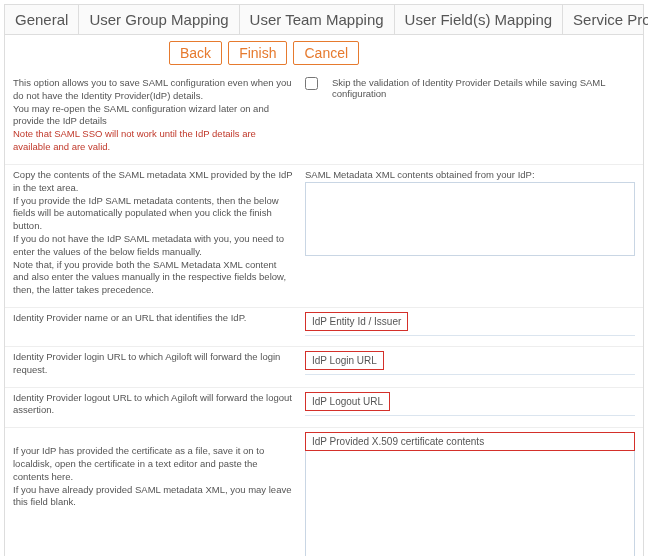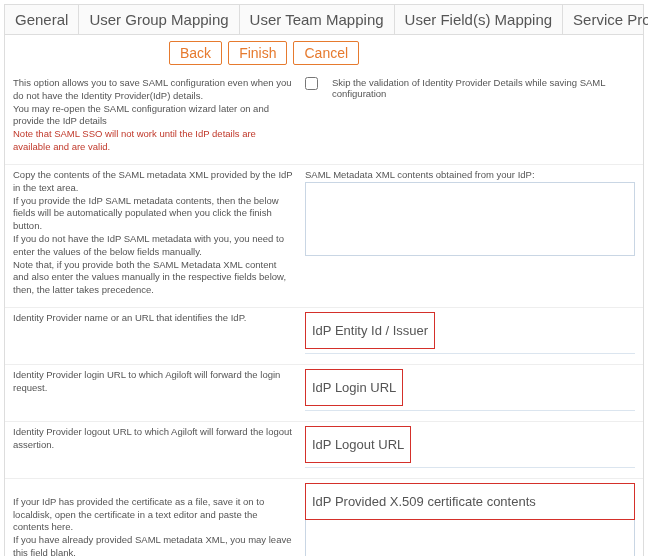"IdP Entity Id / Issuer" .hl-input { font-size: 13px -> 10px; padding: 10px 6px -> 3px 6px }
